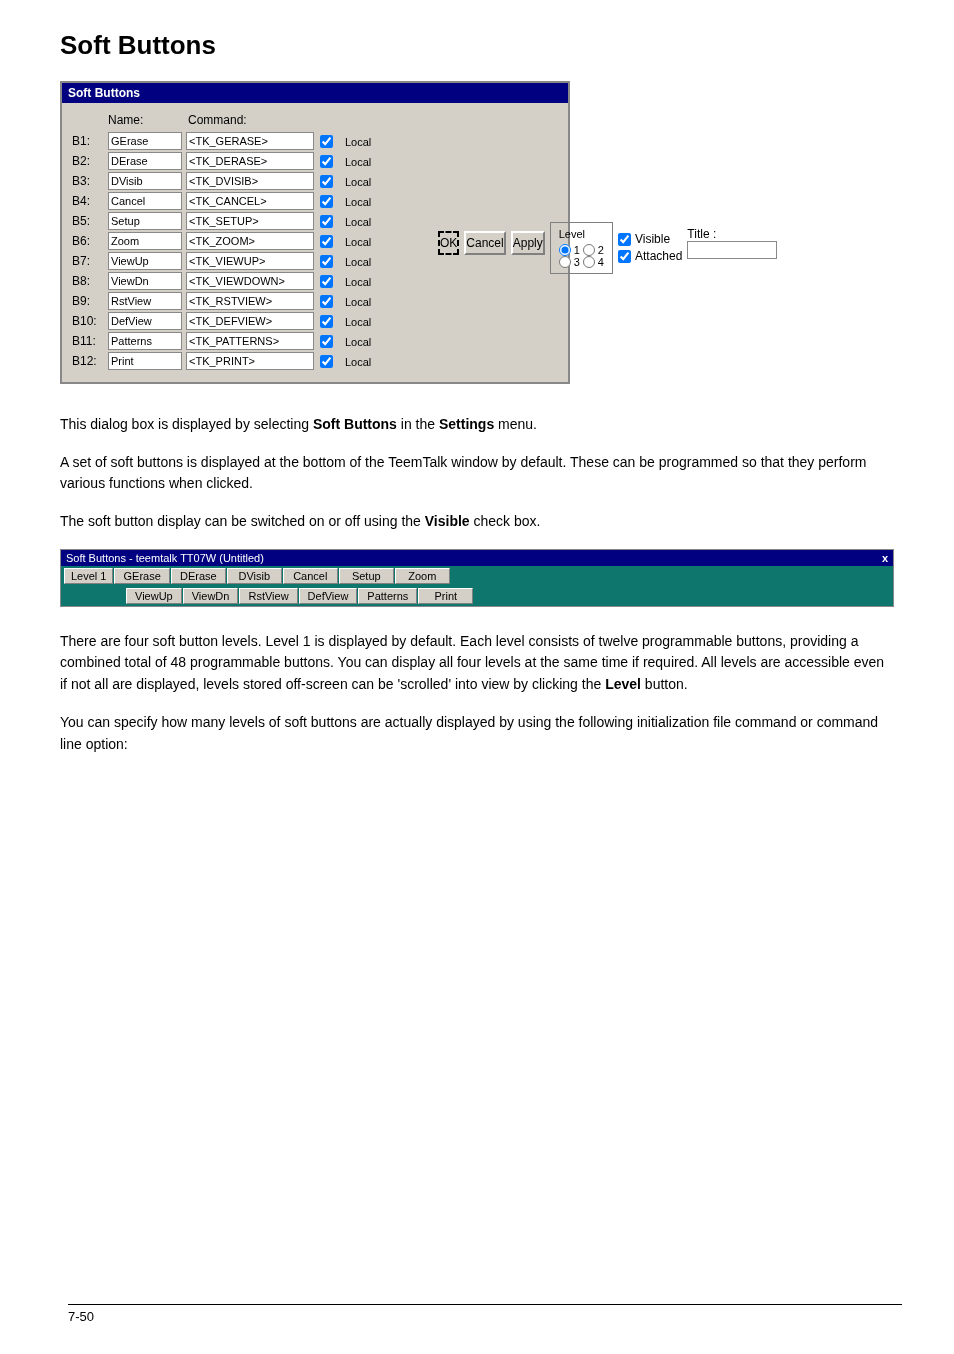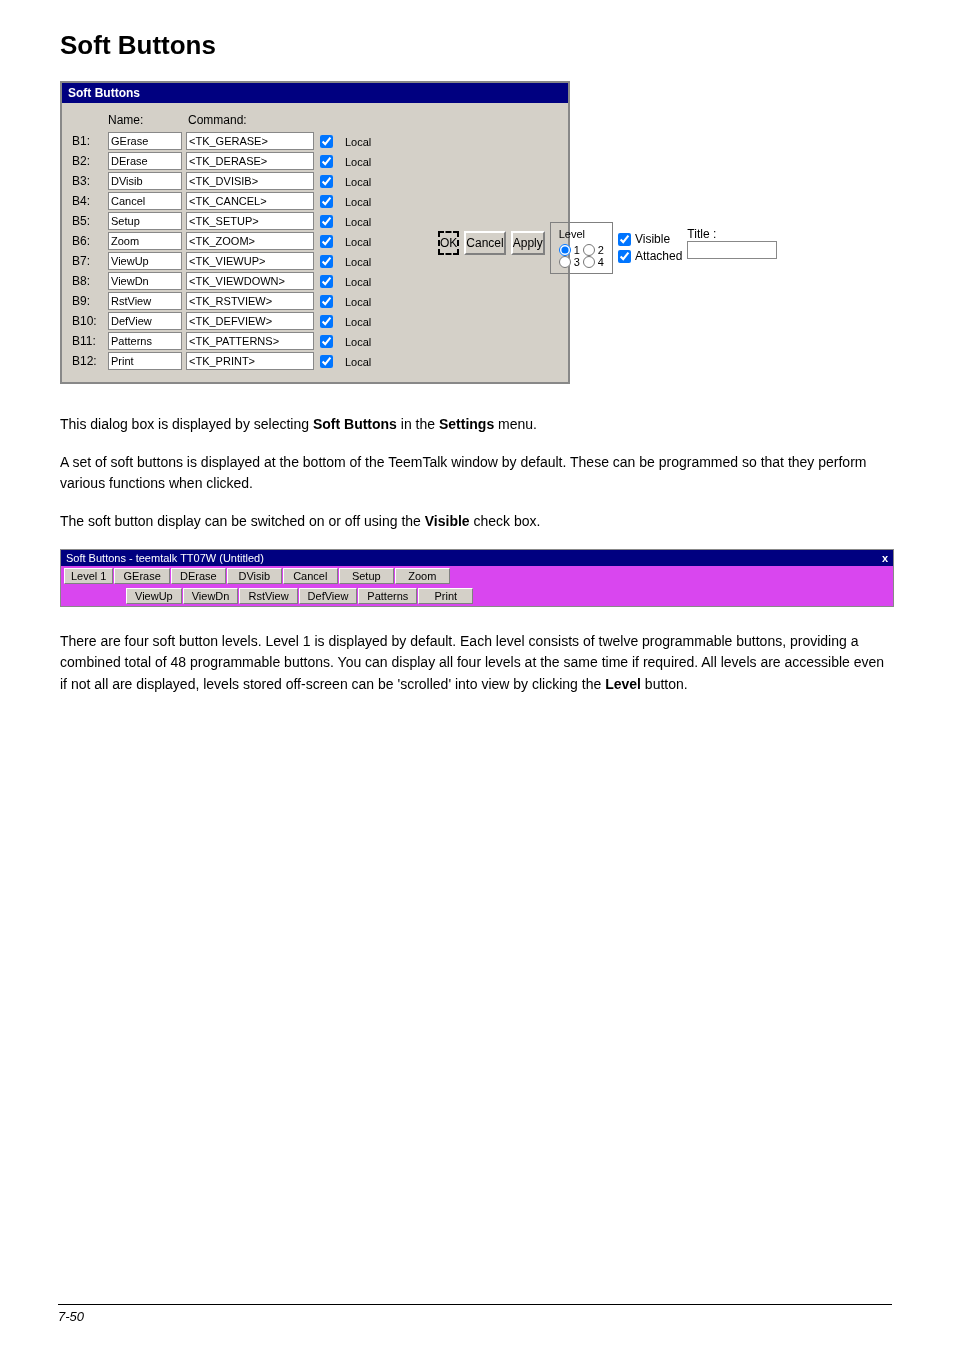"Soft Buttons - teemtalk TT07W" .taskbar-sim { background: #d946ef -> #0f766e }
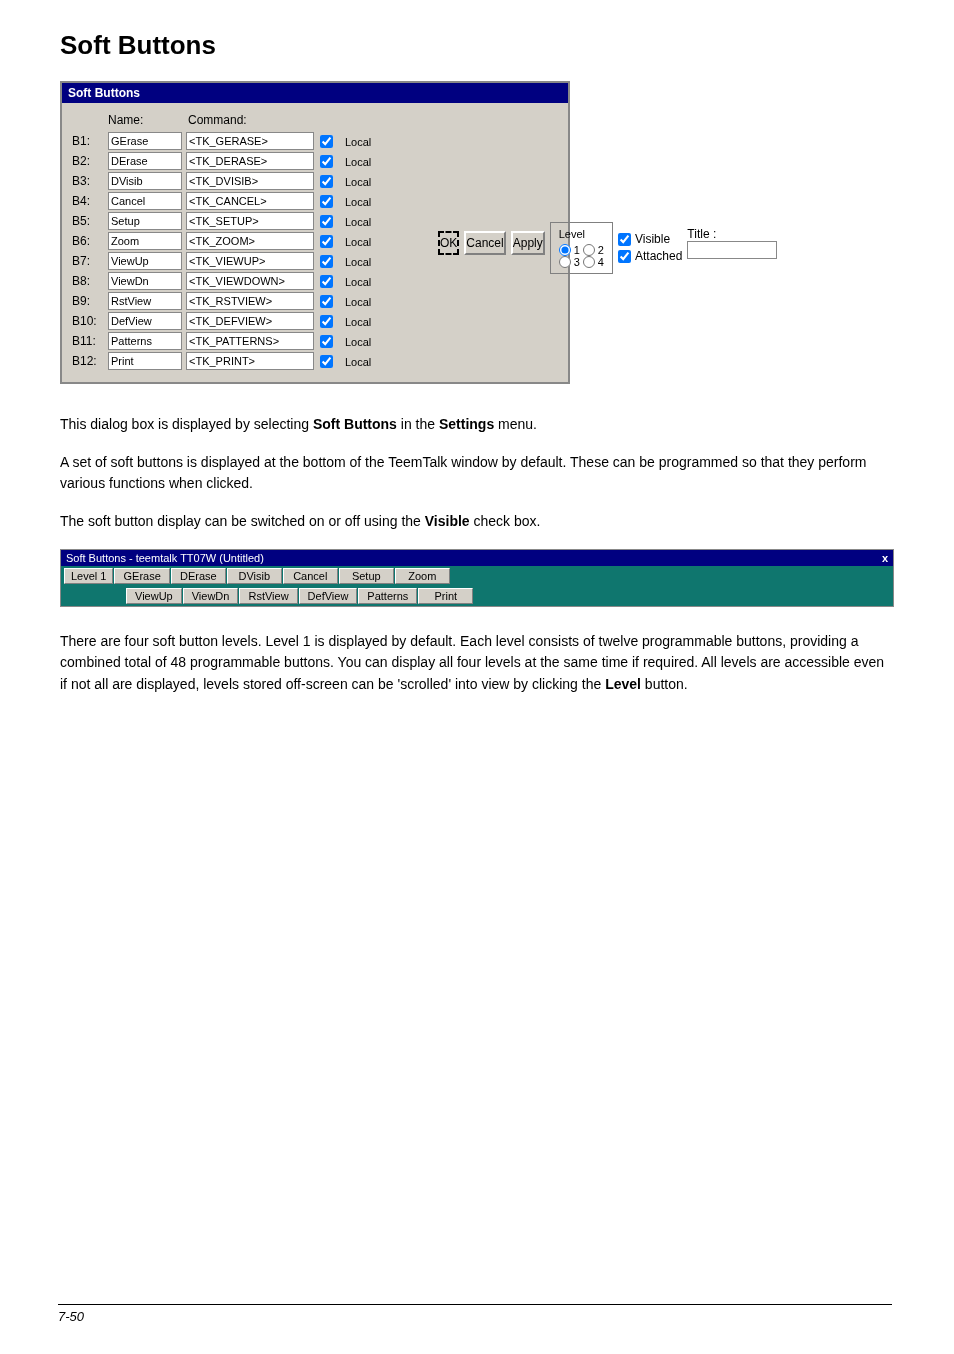"You can specify how many" p.body-text { html: none -> <p>You can specify how many levels of soft buttons are actually displayed by using the following initialization file command or command line option:</p> }
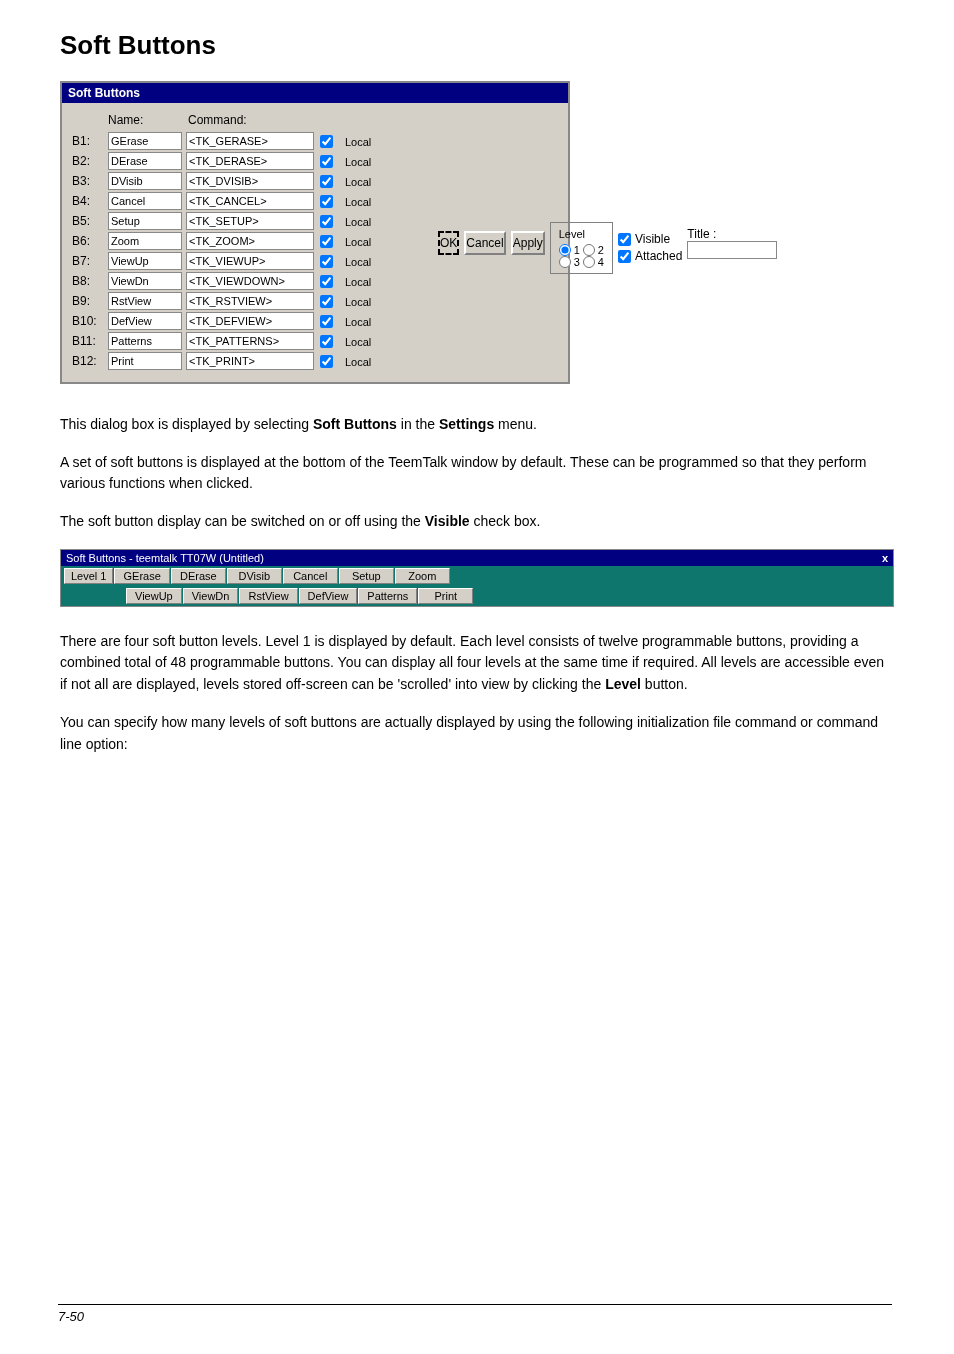"7-50" .page-footer { font-style: italic -> none; left: 58px -> 68px }
